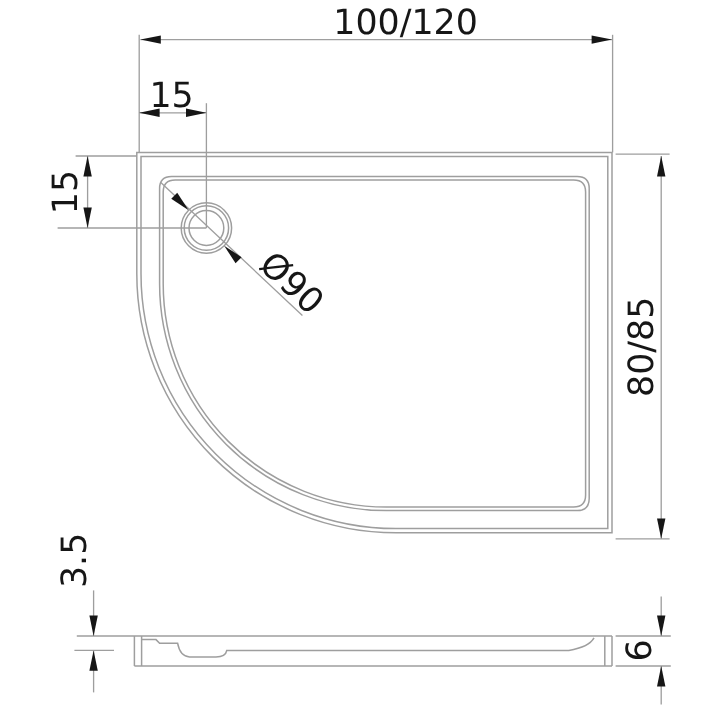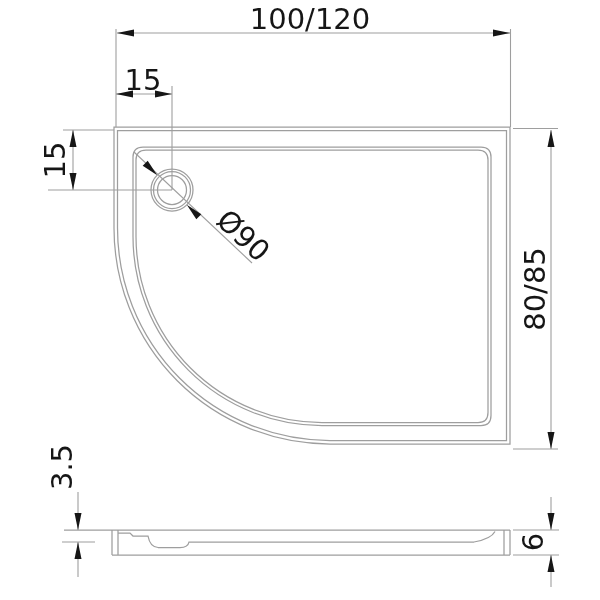"100/120" div.dim-label { left: 310px -> 338px }
